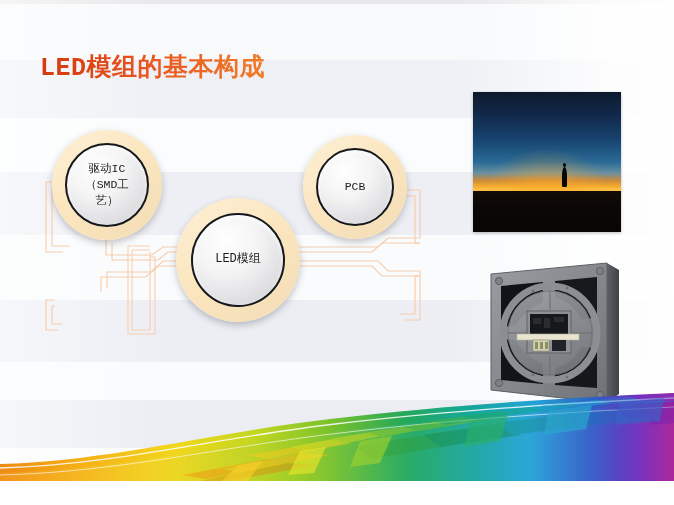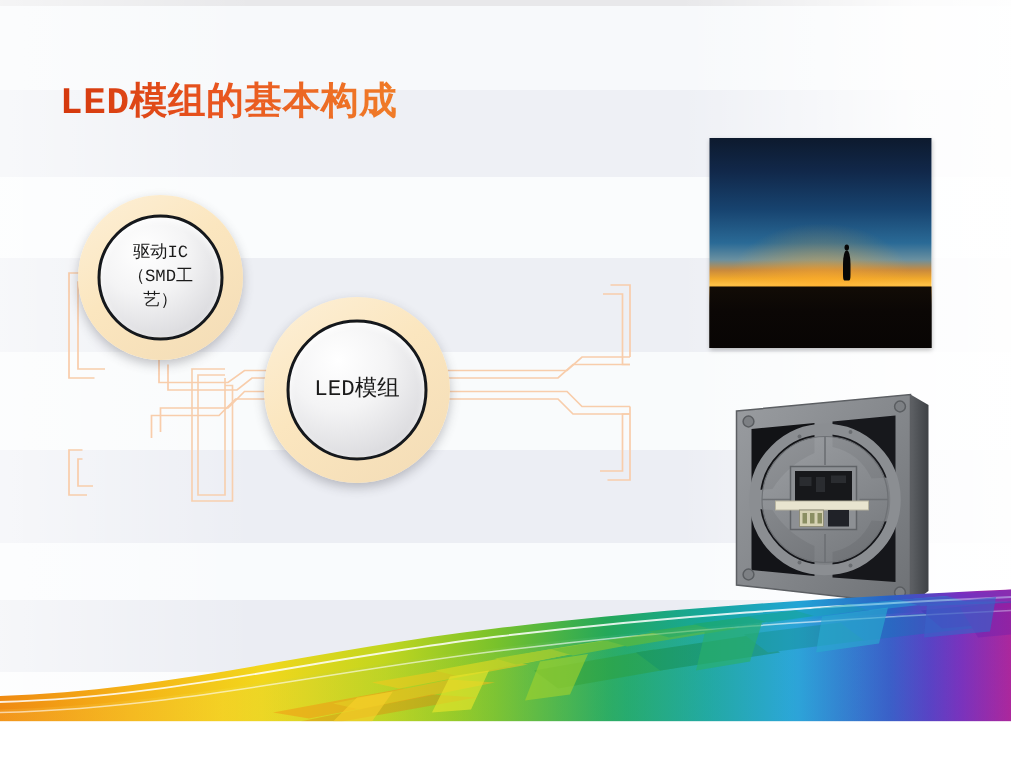"PCB" div.node { html: none -> <div> <div></div> <div></div> <div></div> <div></div> <div>PCB</div> </div> }
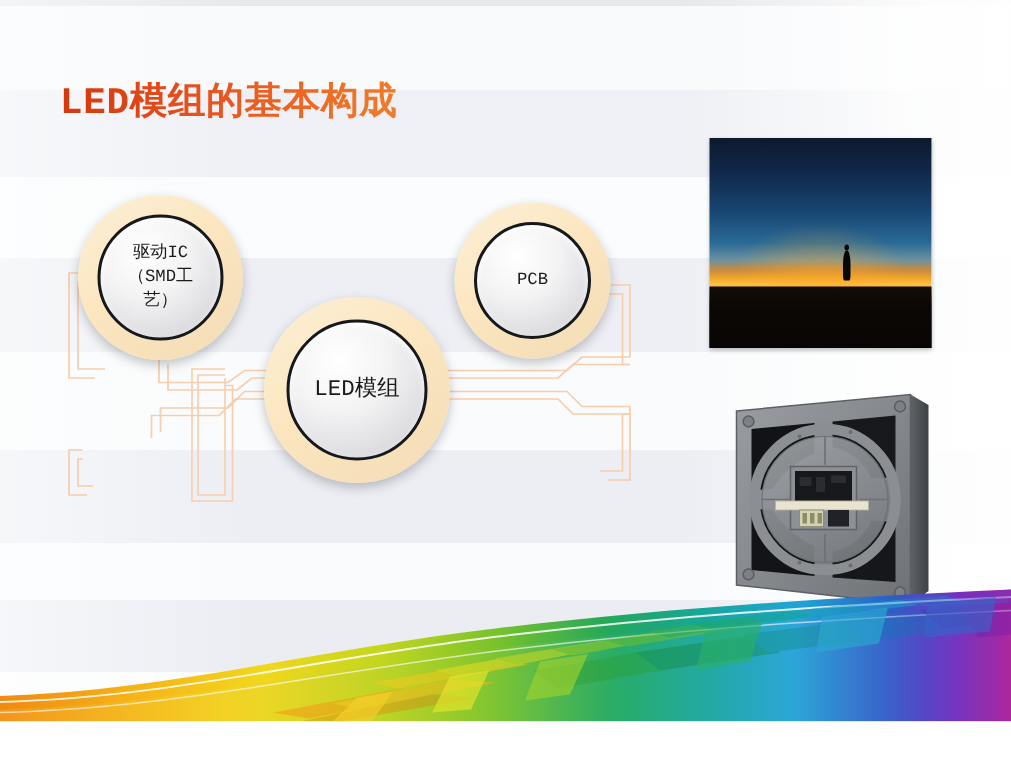"LED模组" #node-center .label { font-size: 15px -> 12px }
